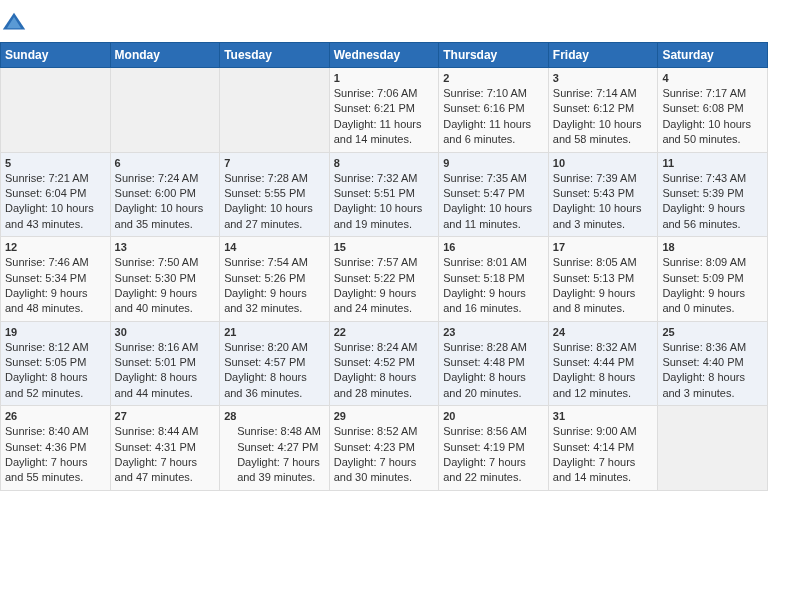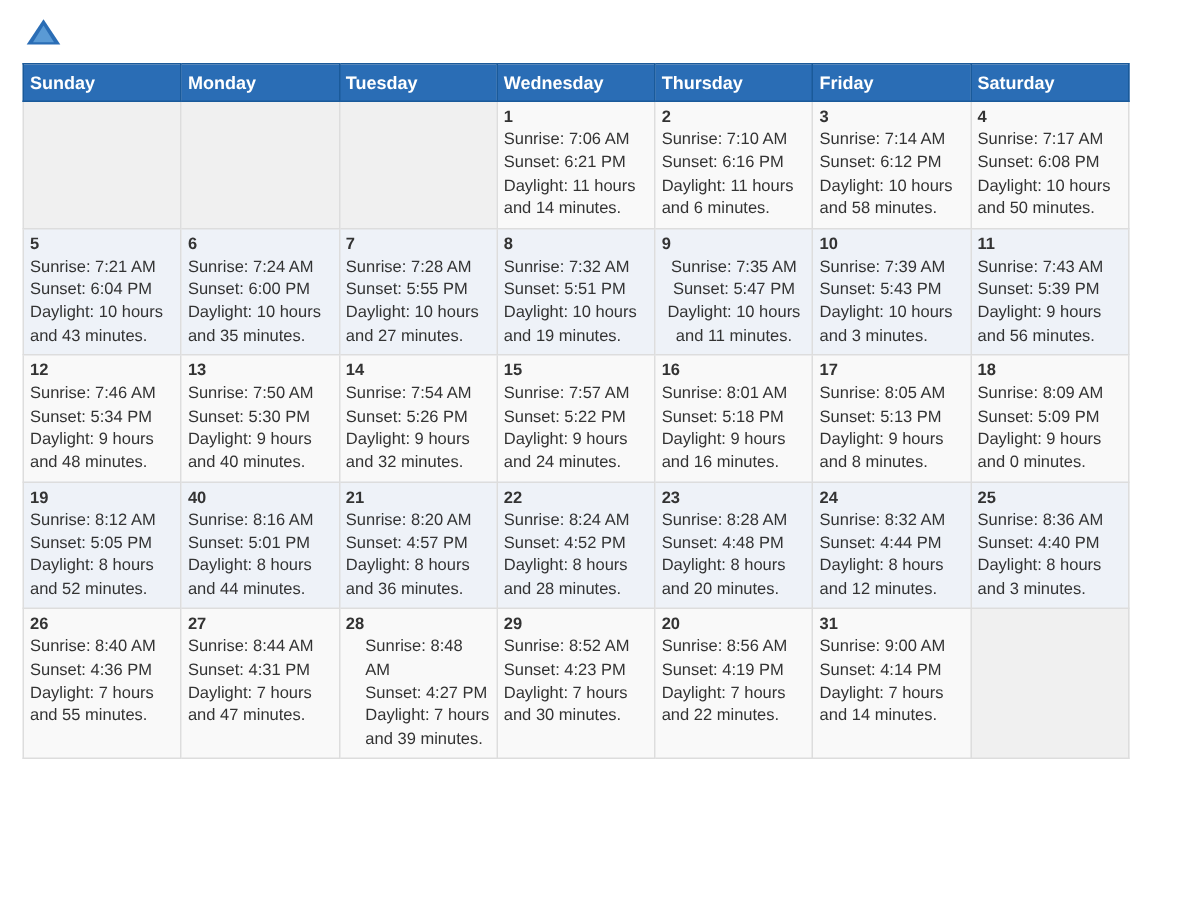"Sunday" .container { padding: 10px 15px -> 10px 0 }
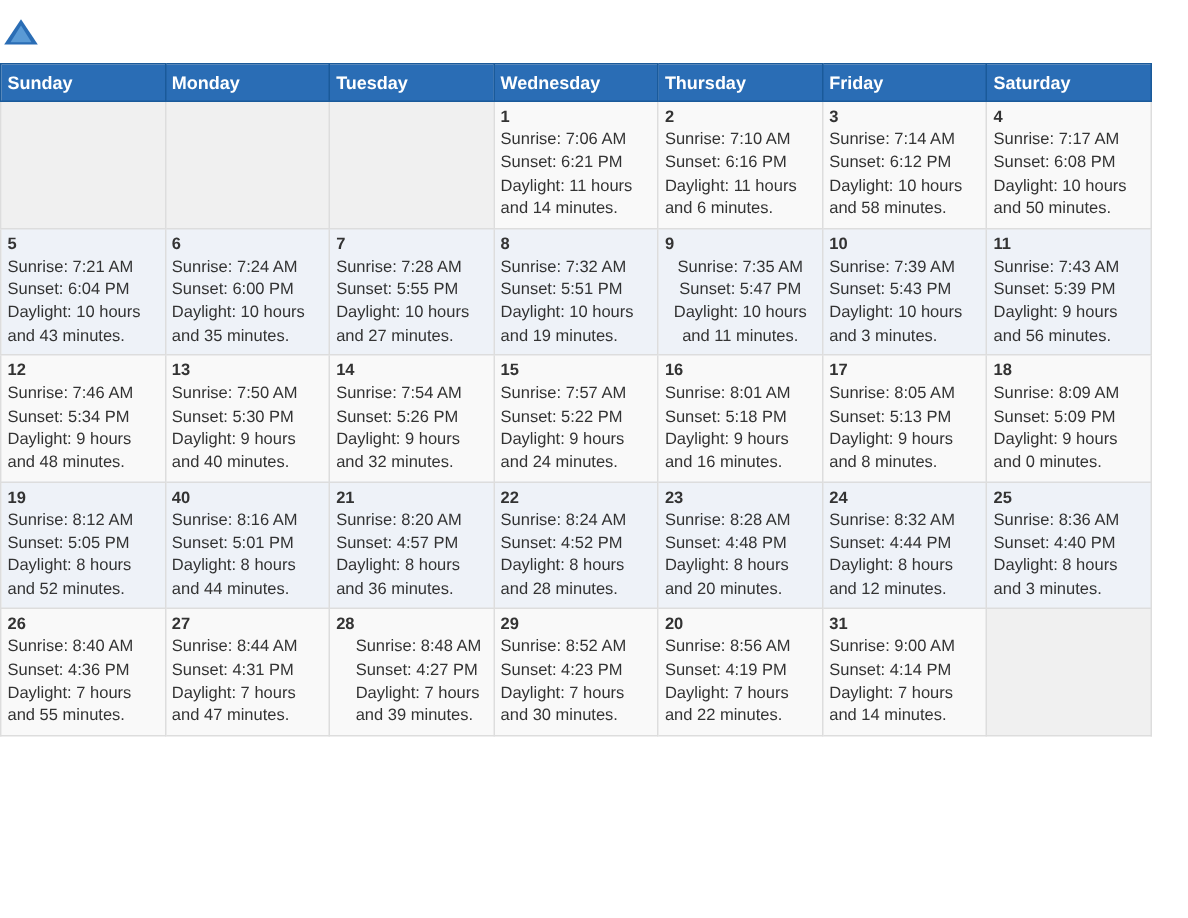"Sunrise: 7:35 AM" div.day-info { text-align: center -> none }
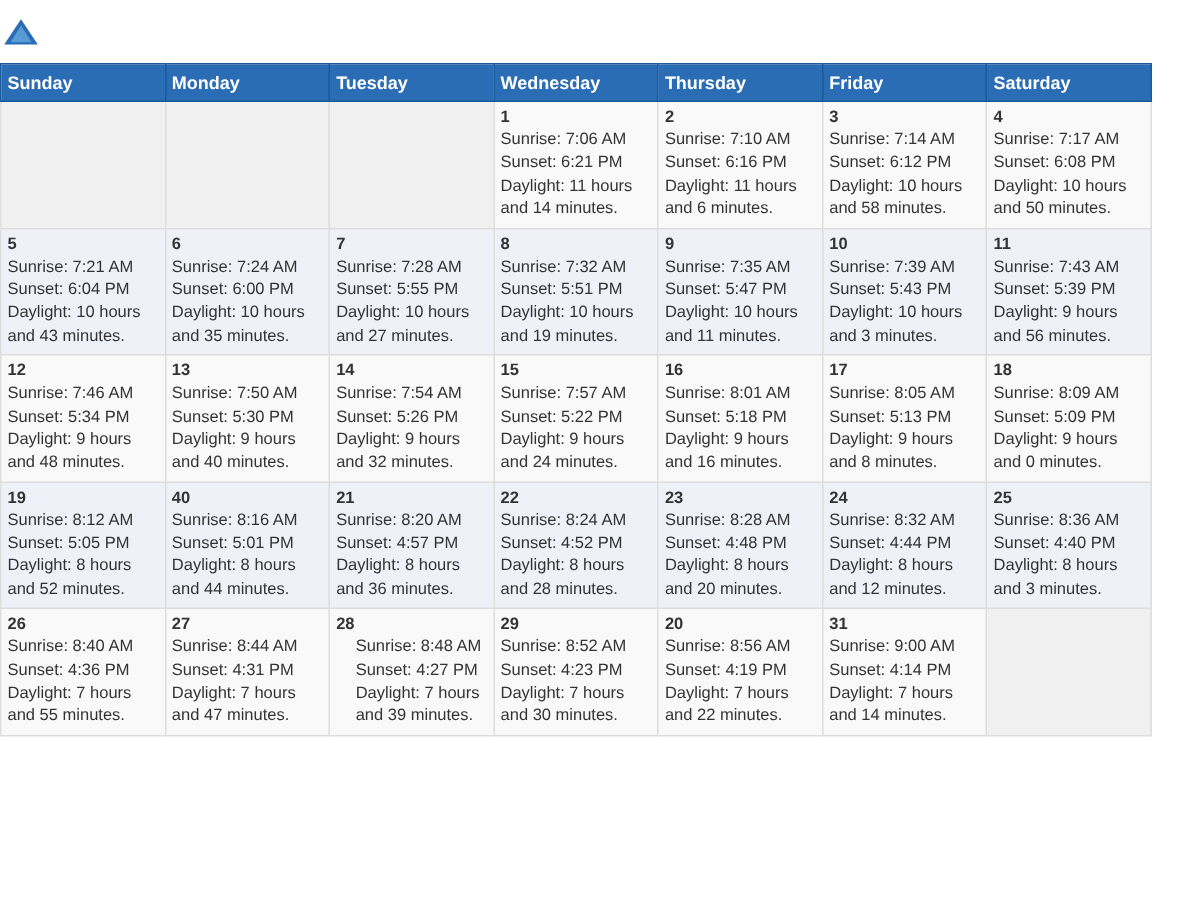"40" span.day-num { text: 40 -> 30 }
